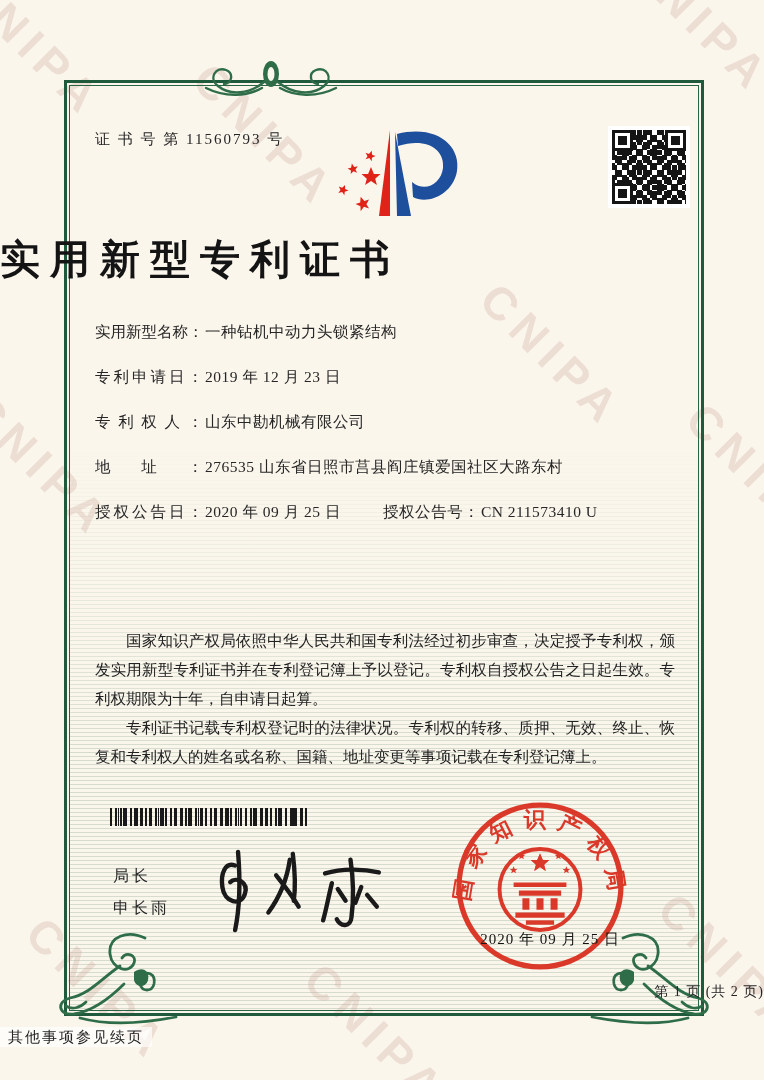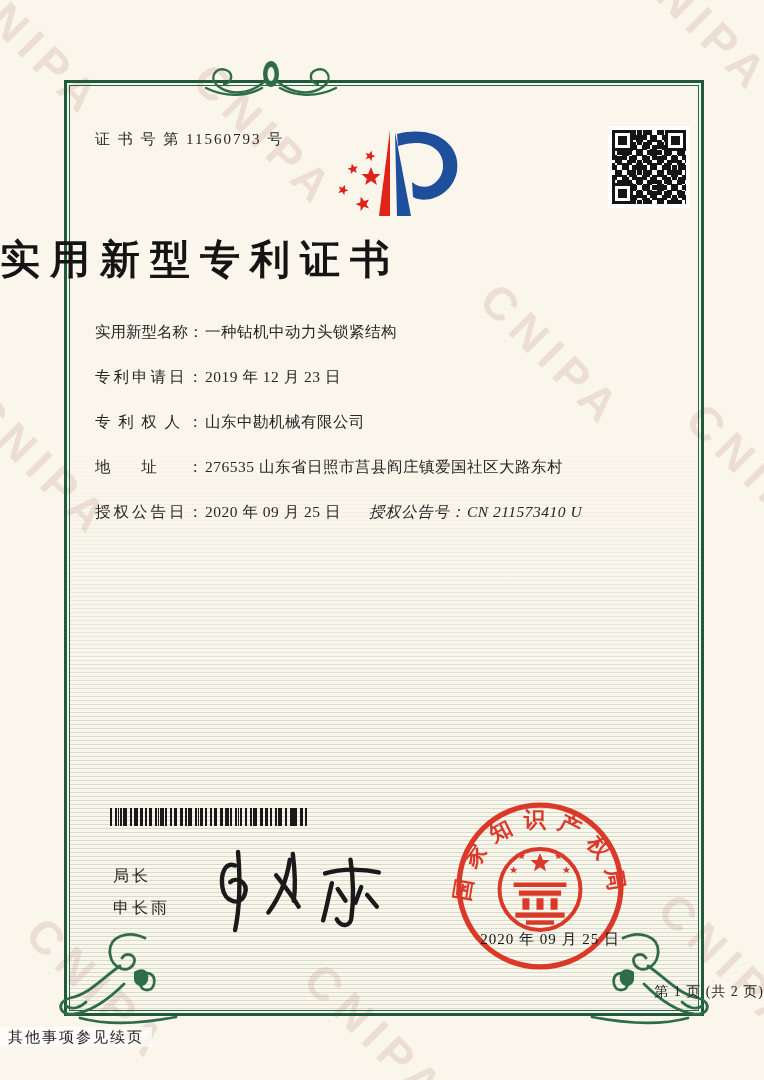"授权公告号：CN 211573410 U" .fpair2 { font-style: italic -> none; margin-left: 28px -> 42px }
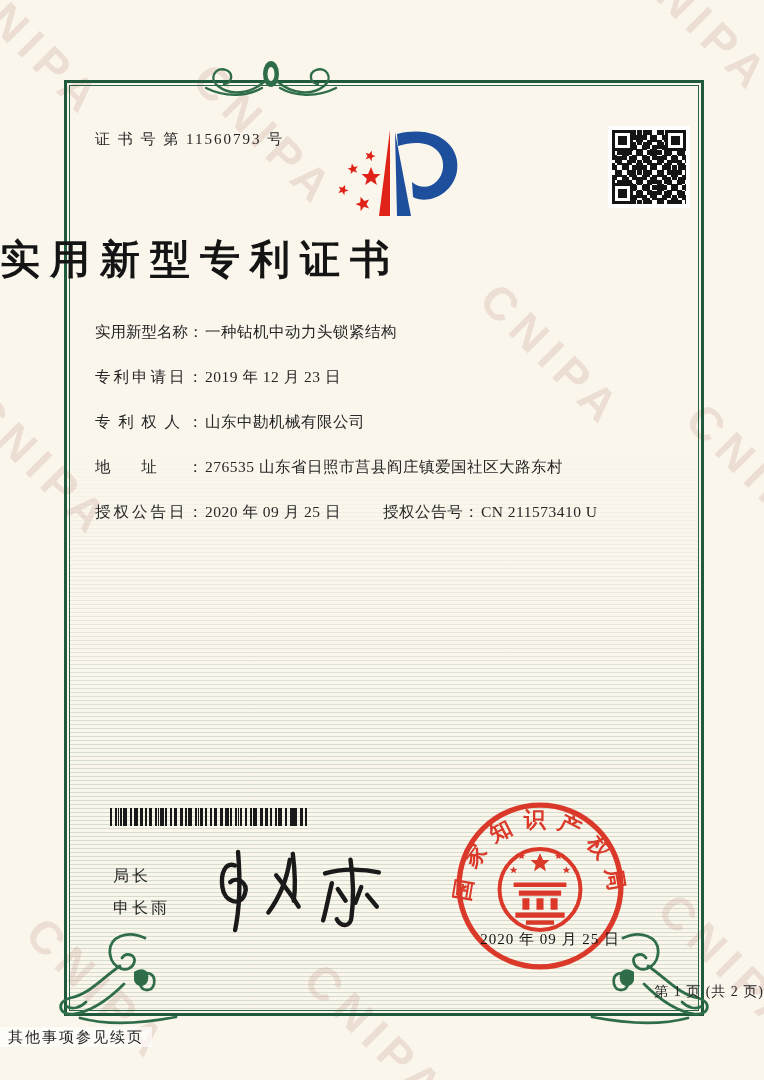"国家知识产权局依照中华人民共和国专利法经过初步审查，决定授予专利权，颁发实用新型" div.body-text { html: none -> <div> <p>国家知识产权局依照中华人民共和国专利法经过初步审查，决定授予专利权，颁发实用新型专利证书并在专利登记簿上予以登记。专利权自授权公告之日起生效。专利权期限为十年，自申请日起算。</p> <p>专利证书记载专利权登记时的法律状况。专利权的转移、质押、无效、终止、恢复和专利权人的姓名或名称、国籍、地址变更等事项记载在专利登记簿上。</p> </div> }
